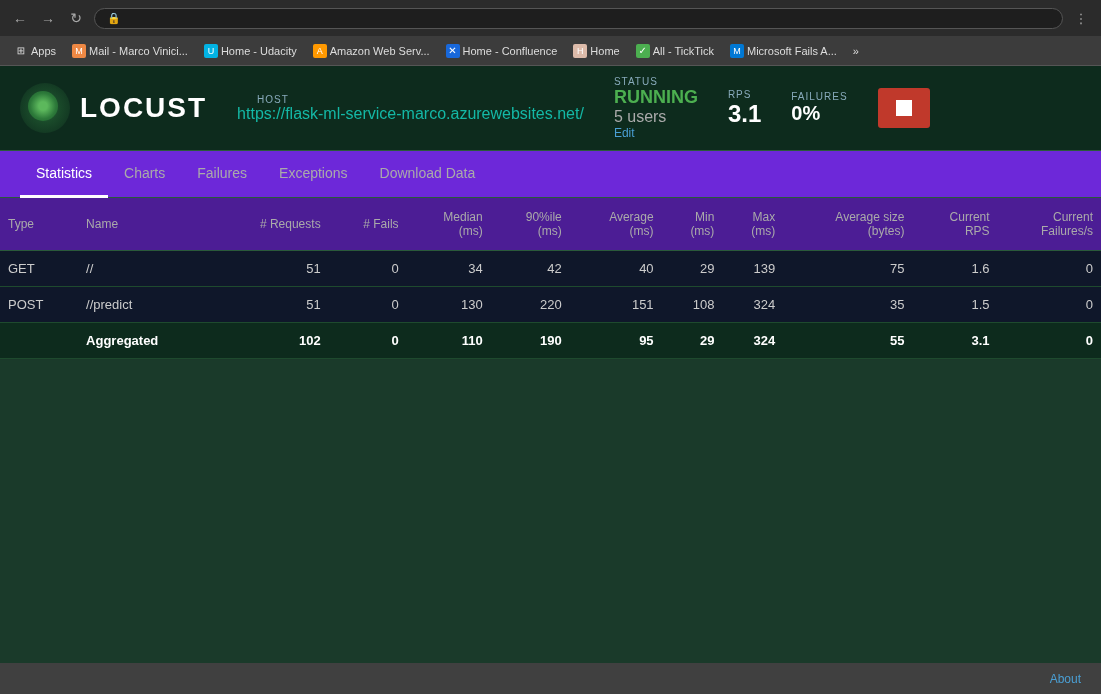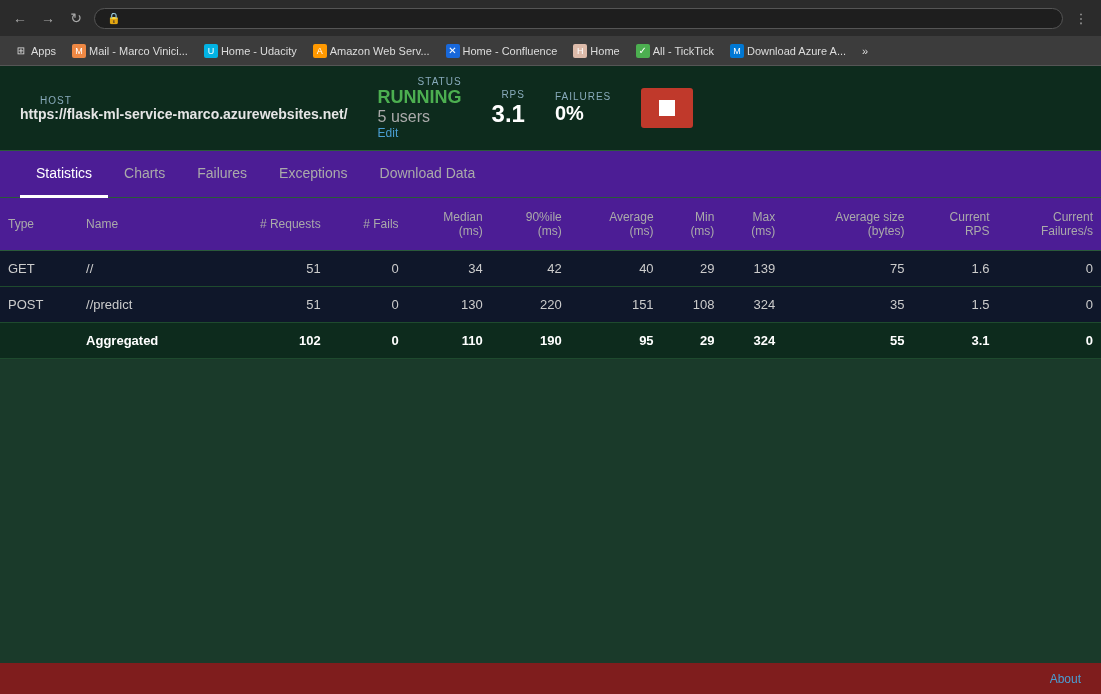"Download Azure A..." span { text: Download Azure -> Microsoft Fails }
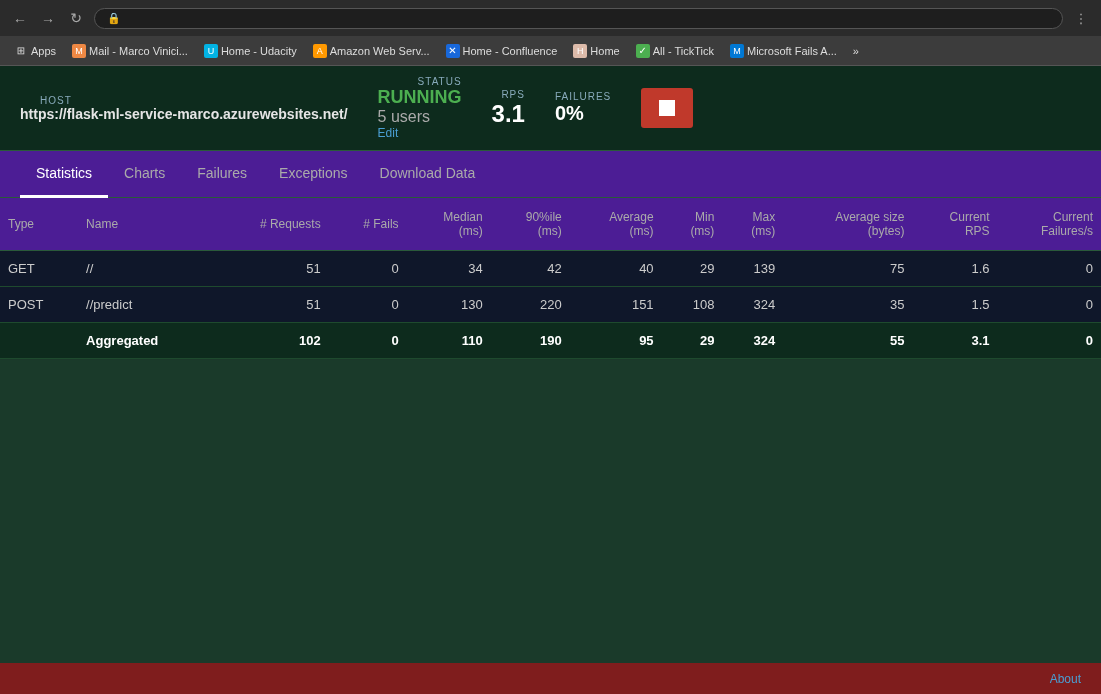"STATUS" .stat-label { text-align: right -> none }
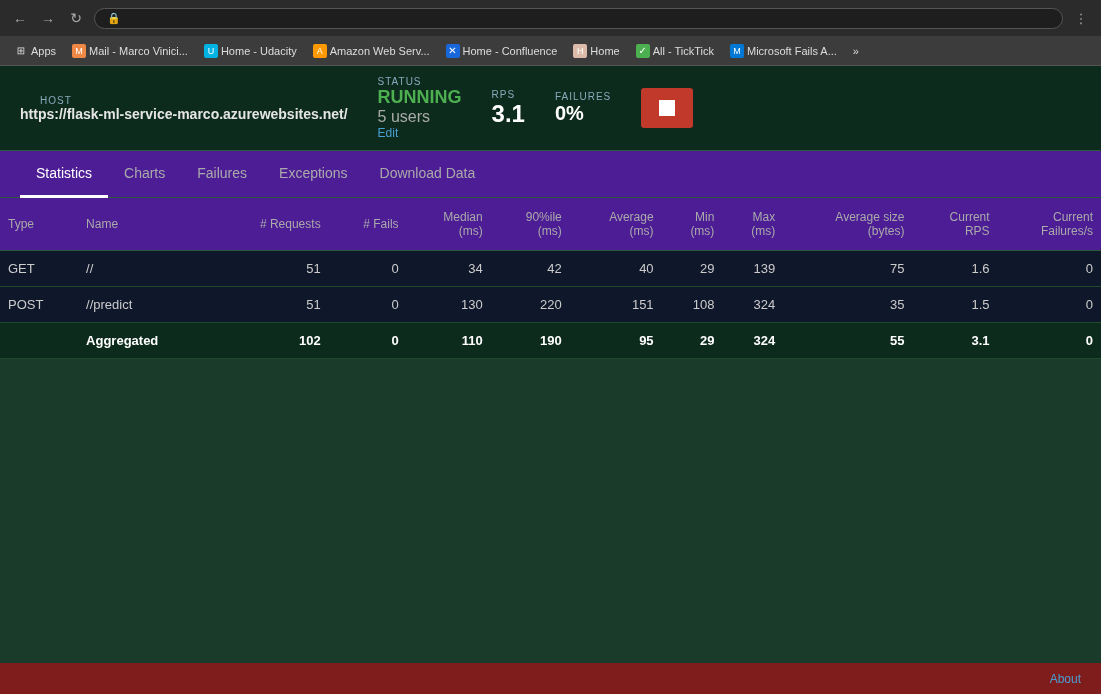"LOCUST" div.logo-area { html: none -> <div> <div></div> <span>LOCUST</span> </div> }
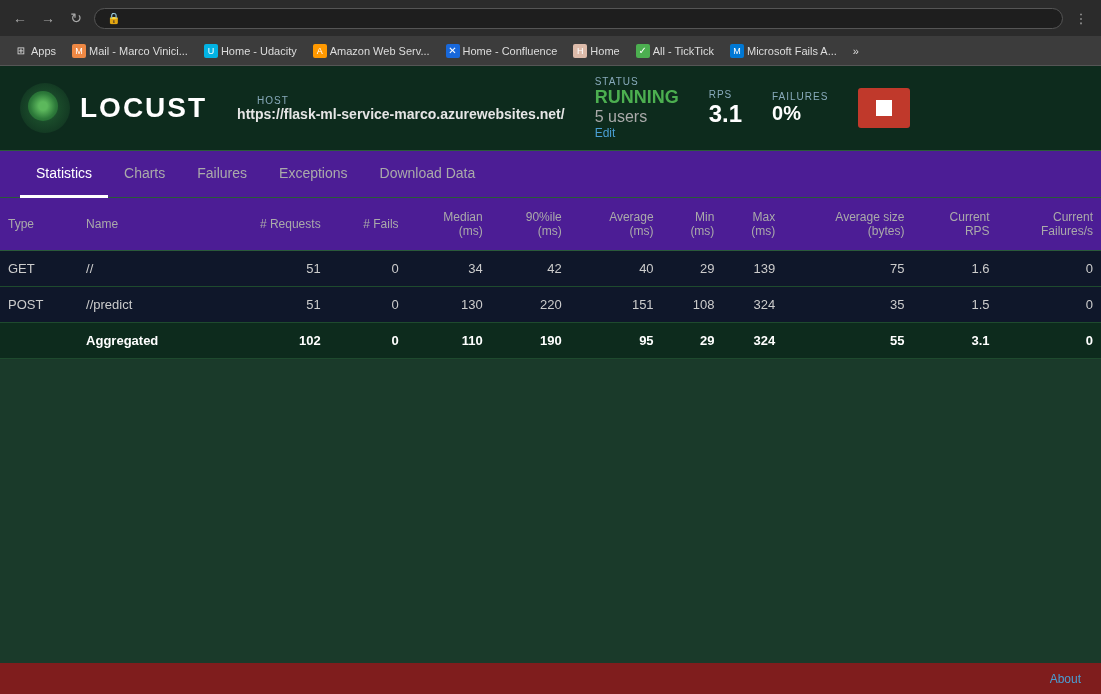"https://flask-ml-service-marco.azurewebs" .host-value { color: #e5e5e5 -> #14b8a6; font-size: 14px -> 16px; font-weight: bold -> none }
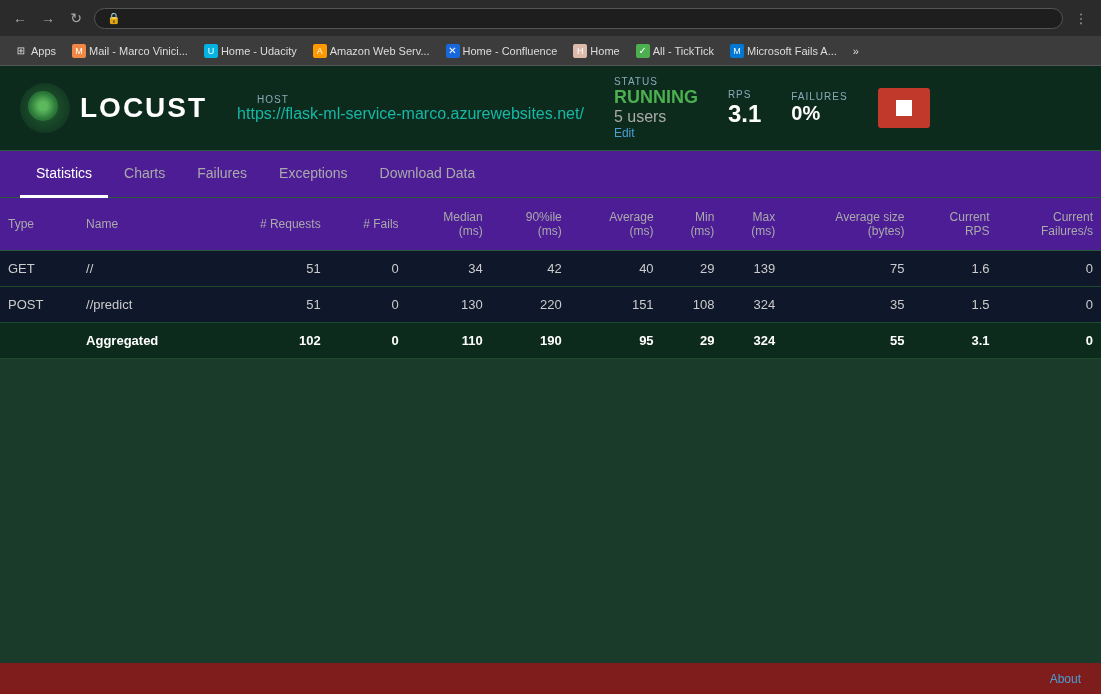"Statistics" .tabs-bar { background: #4c1d95 -> #6d28d9 }
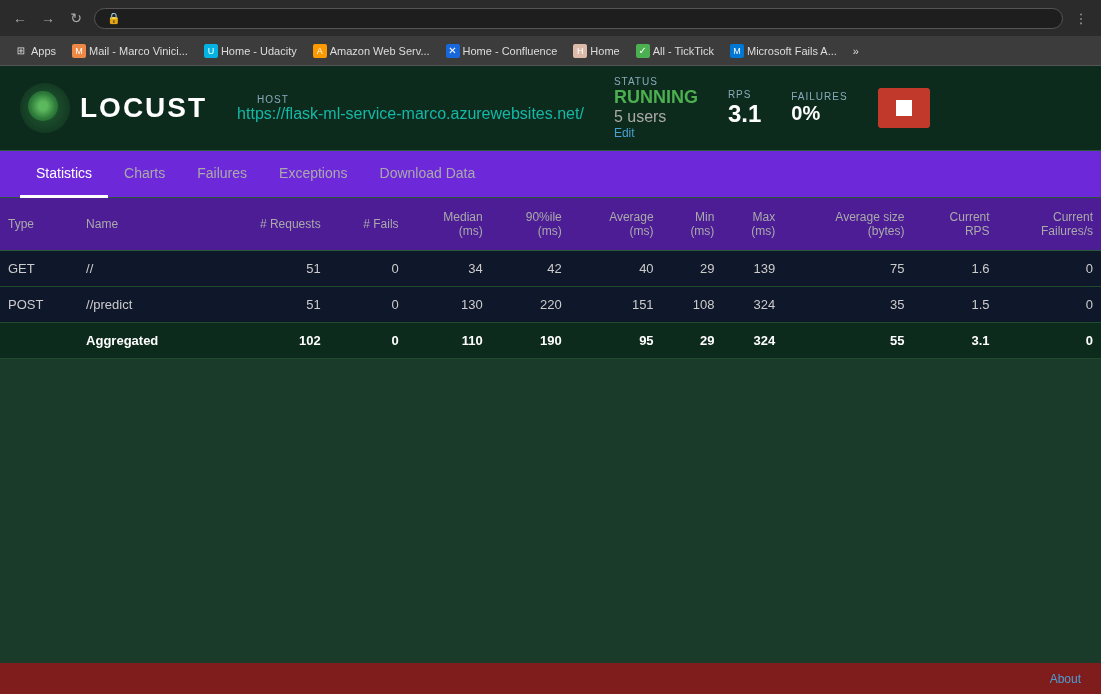"About" .app-footer { background: #7f1d1d -> #404040 }
